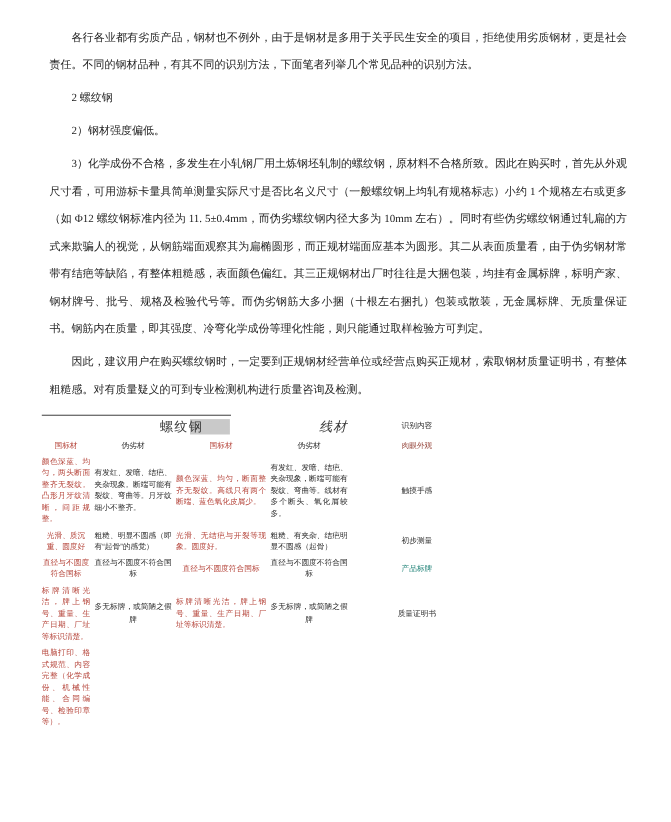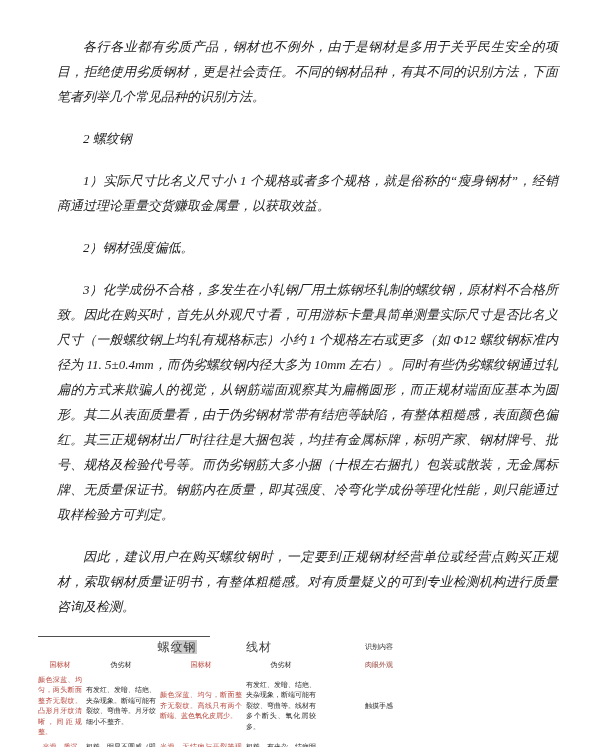"各行各业都有劣质产品，钢材也不例外，由于是钢材是多用于关乎民生安全的项目，拒绝使" .article p { font-size: 13px -> 10px; font-style: italic -> none; margin: 17px -> 5px }
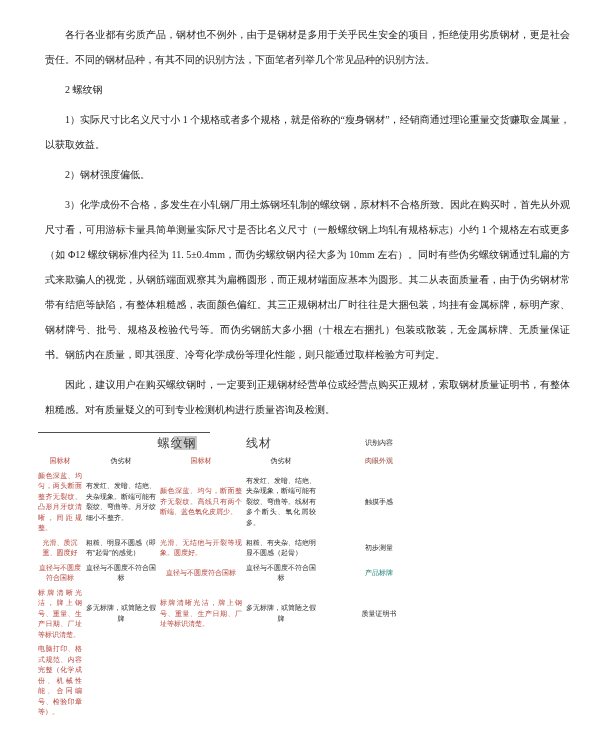"1）实际尺寸比名义尺寸小 1" p { html: <p>1）实际尺寸比名义尺寸小 1 个规格或者多个规格，就是俗称的“瘦身钢材”，经销商通过理论重量交货赚取金属量，以获取效益。</p> -> none }
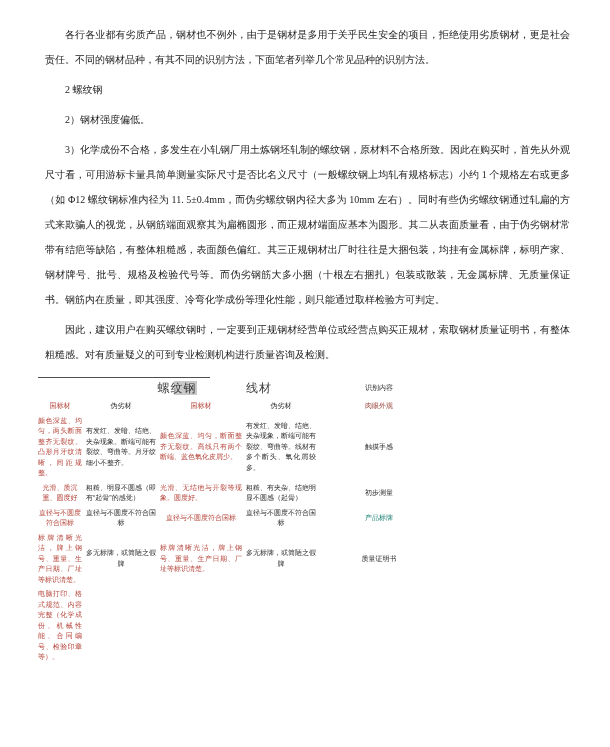"螺纹钢" .hl { padding-right: none -> 24px }
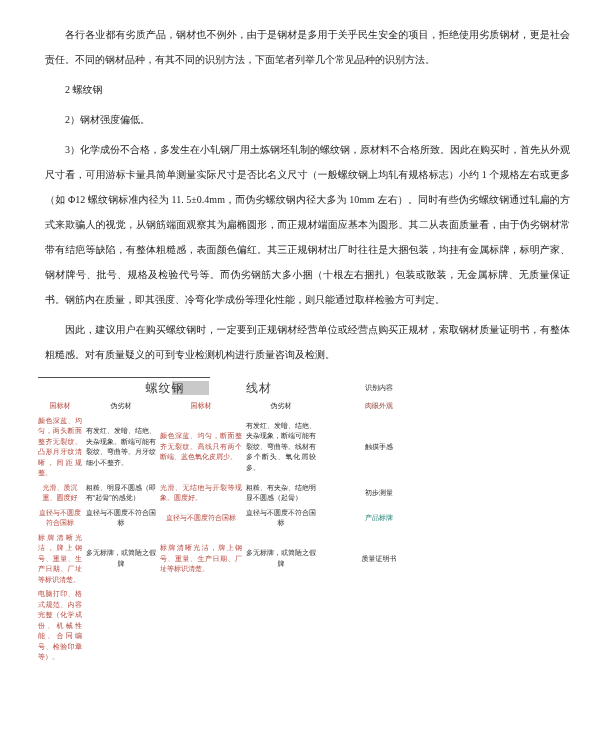"线材" .t-wire { font-style: none -> italic; text-align: left -> right }
